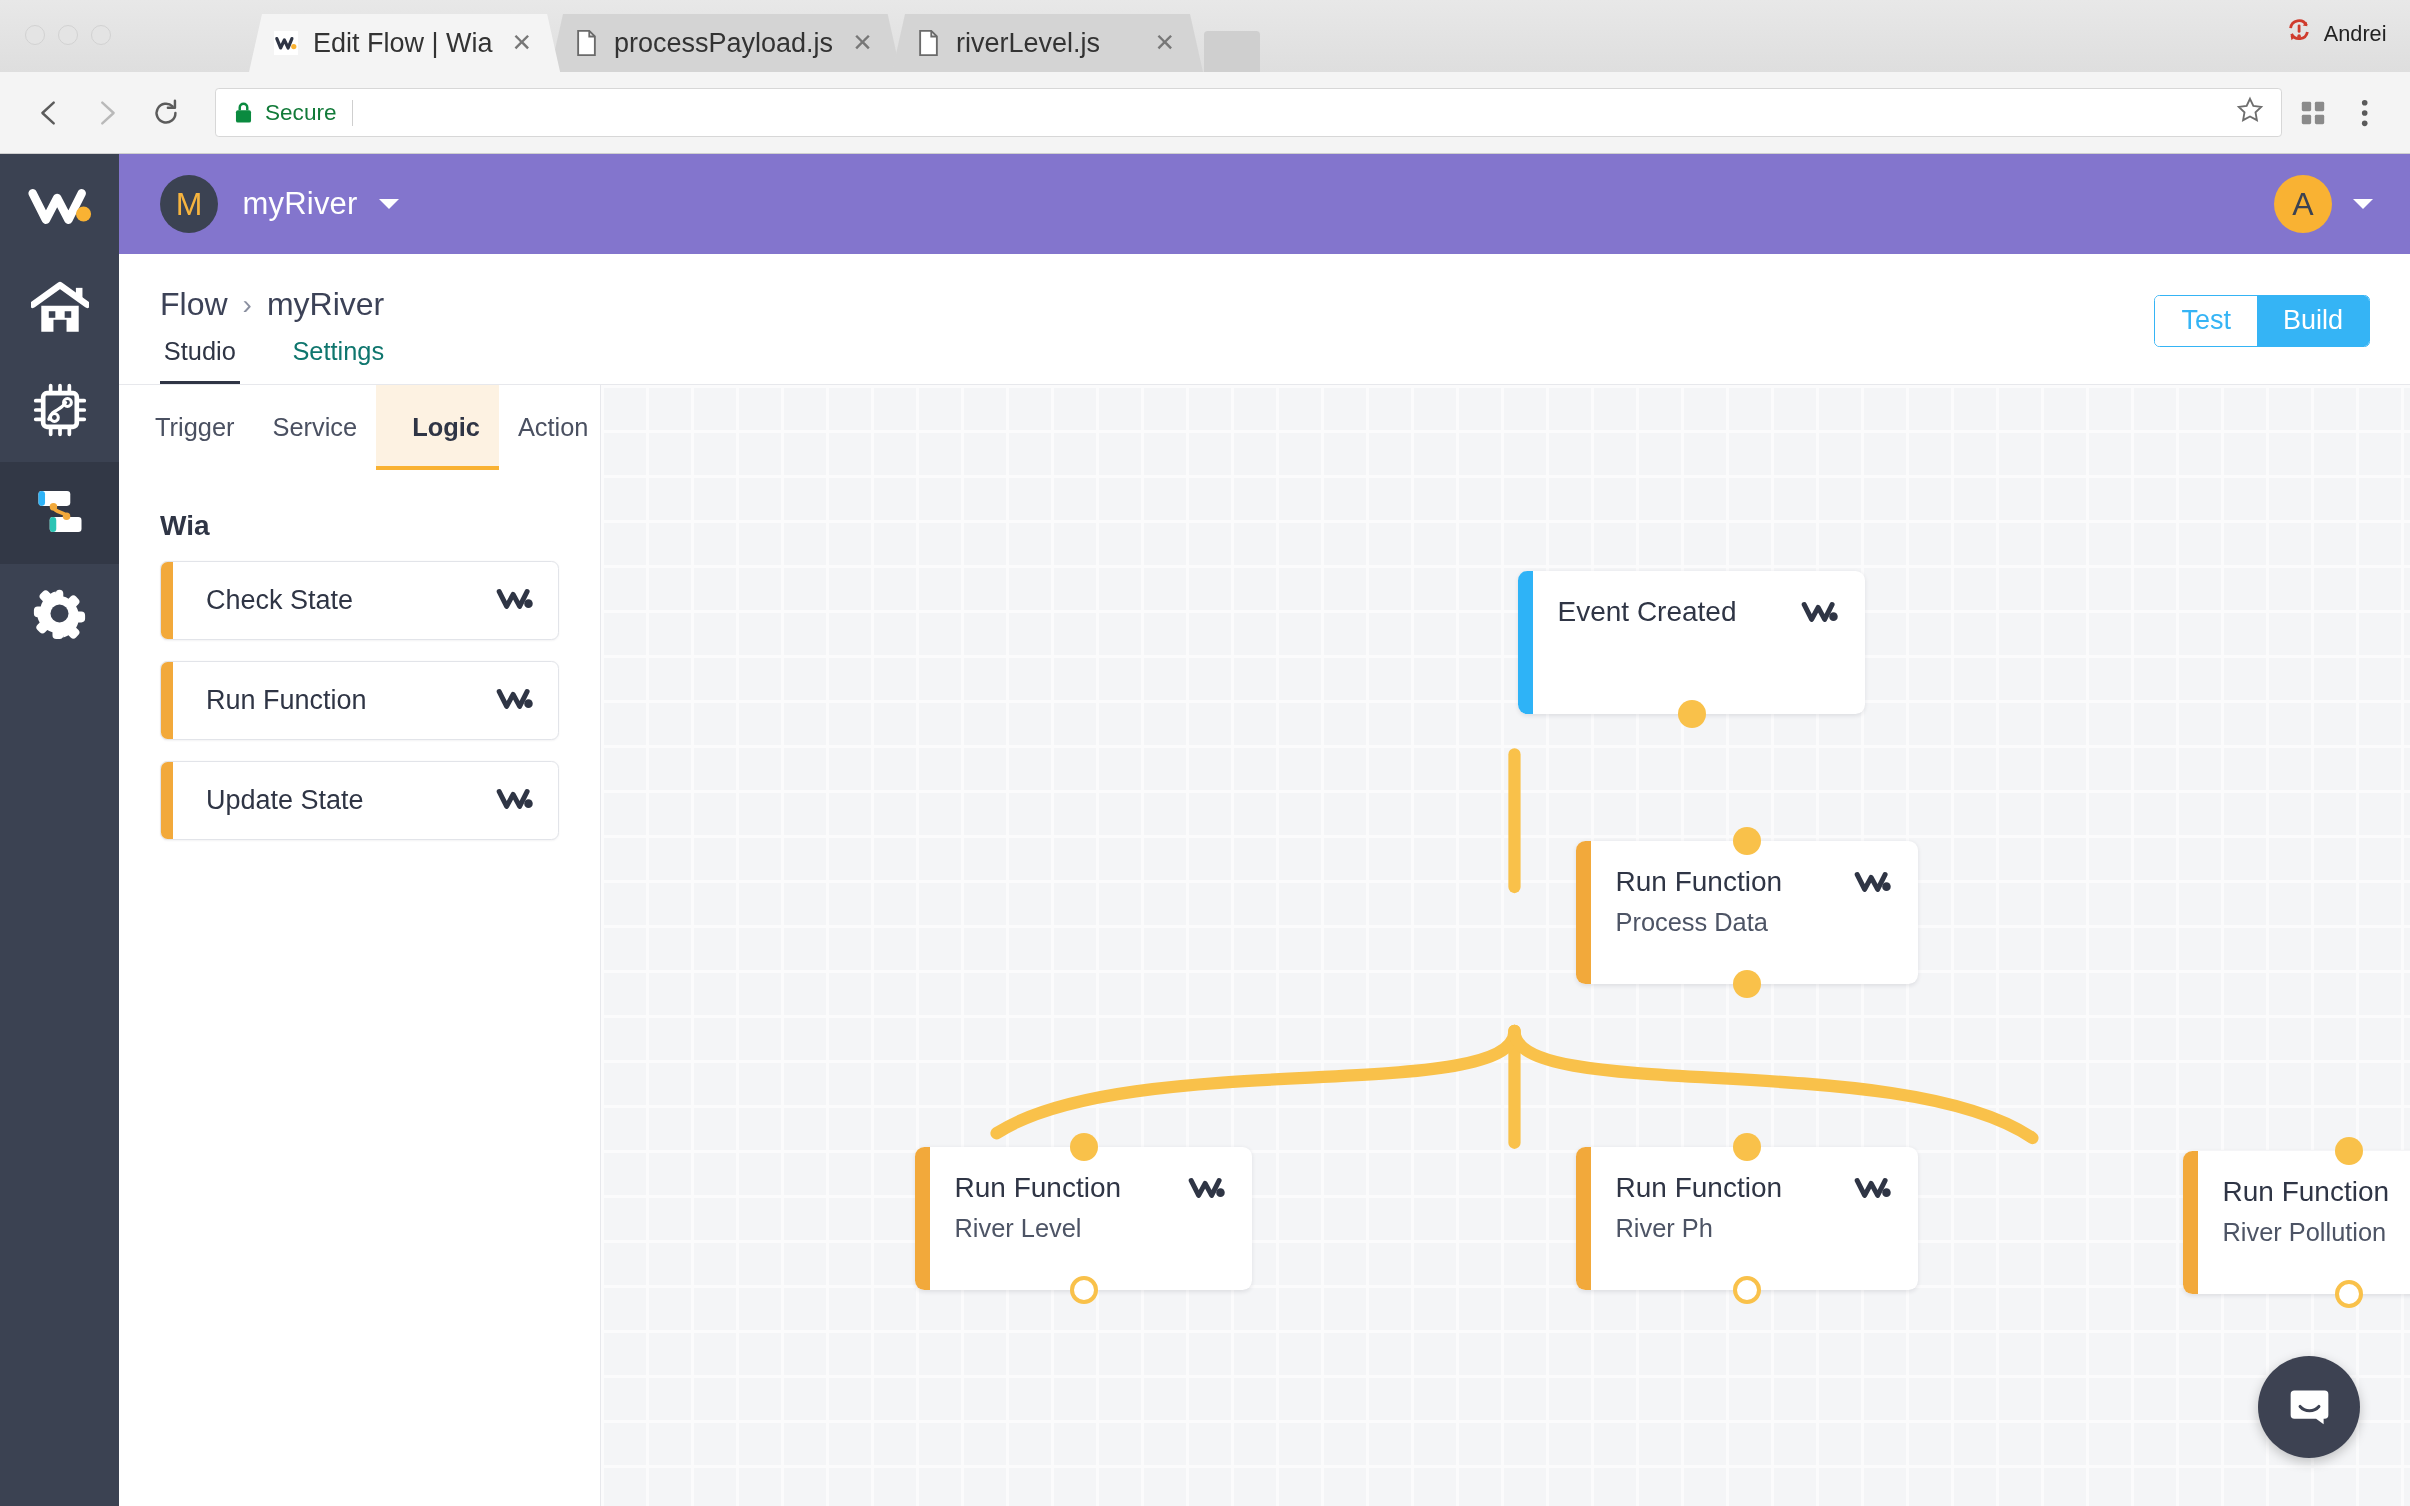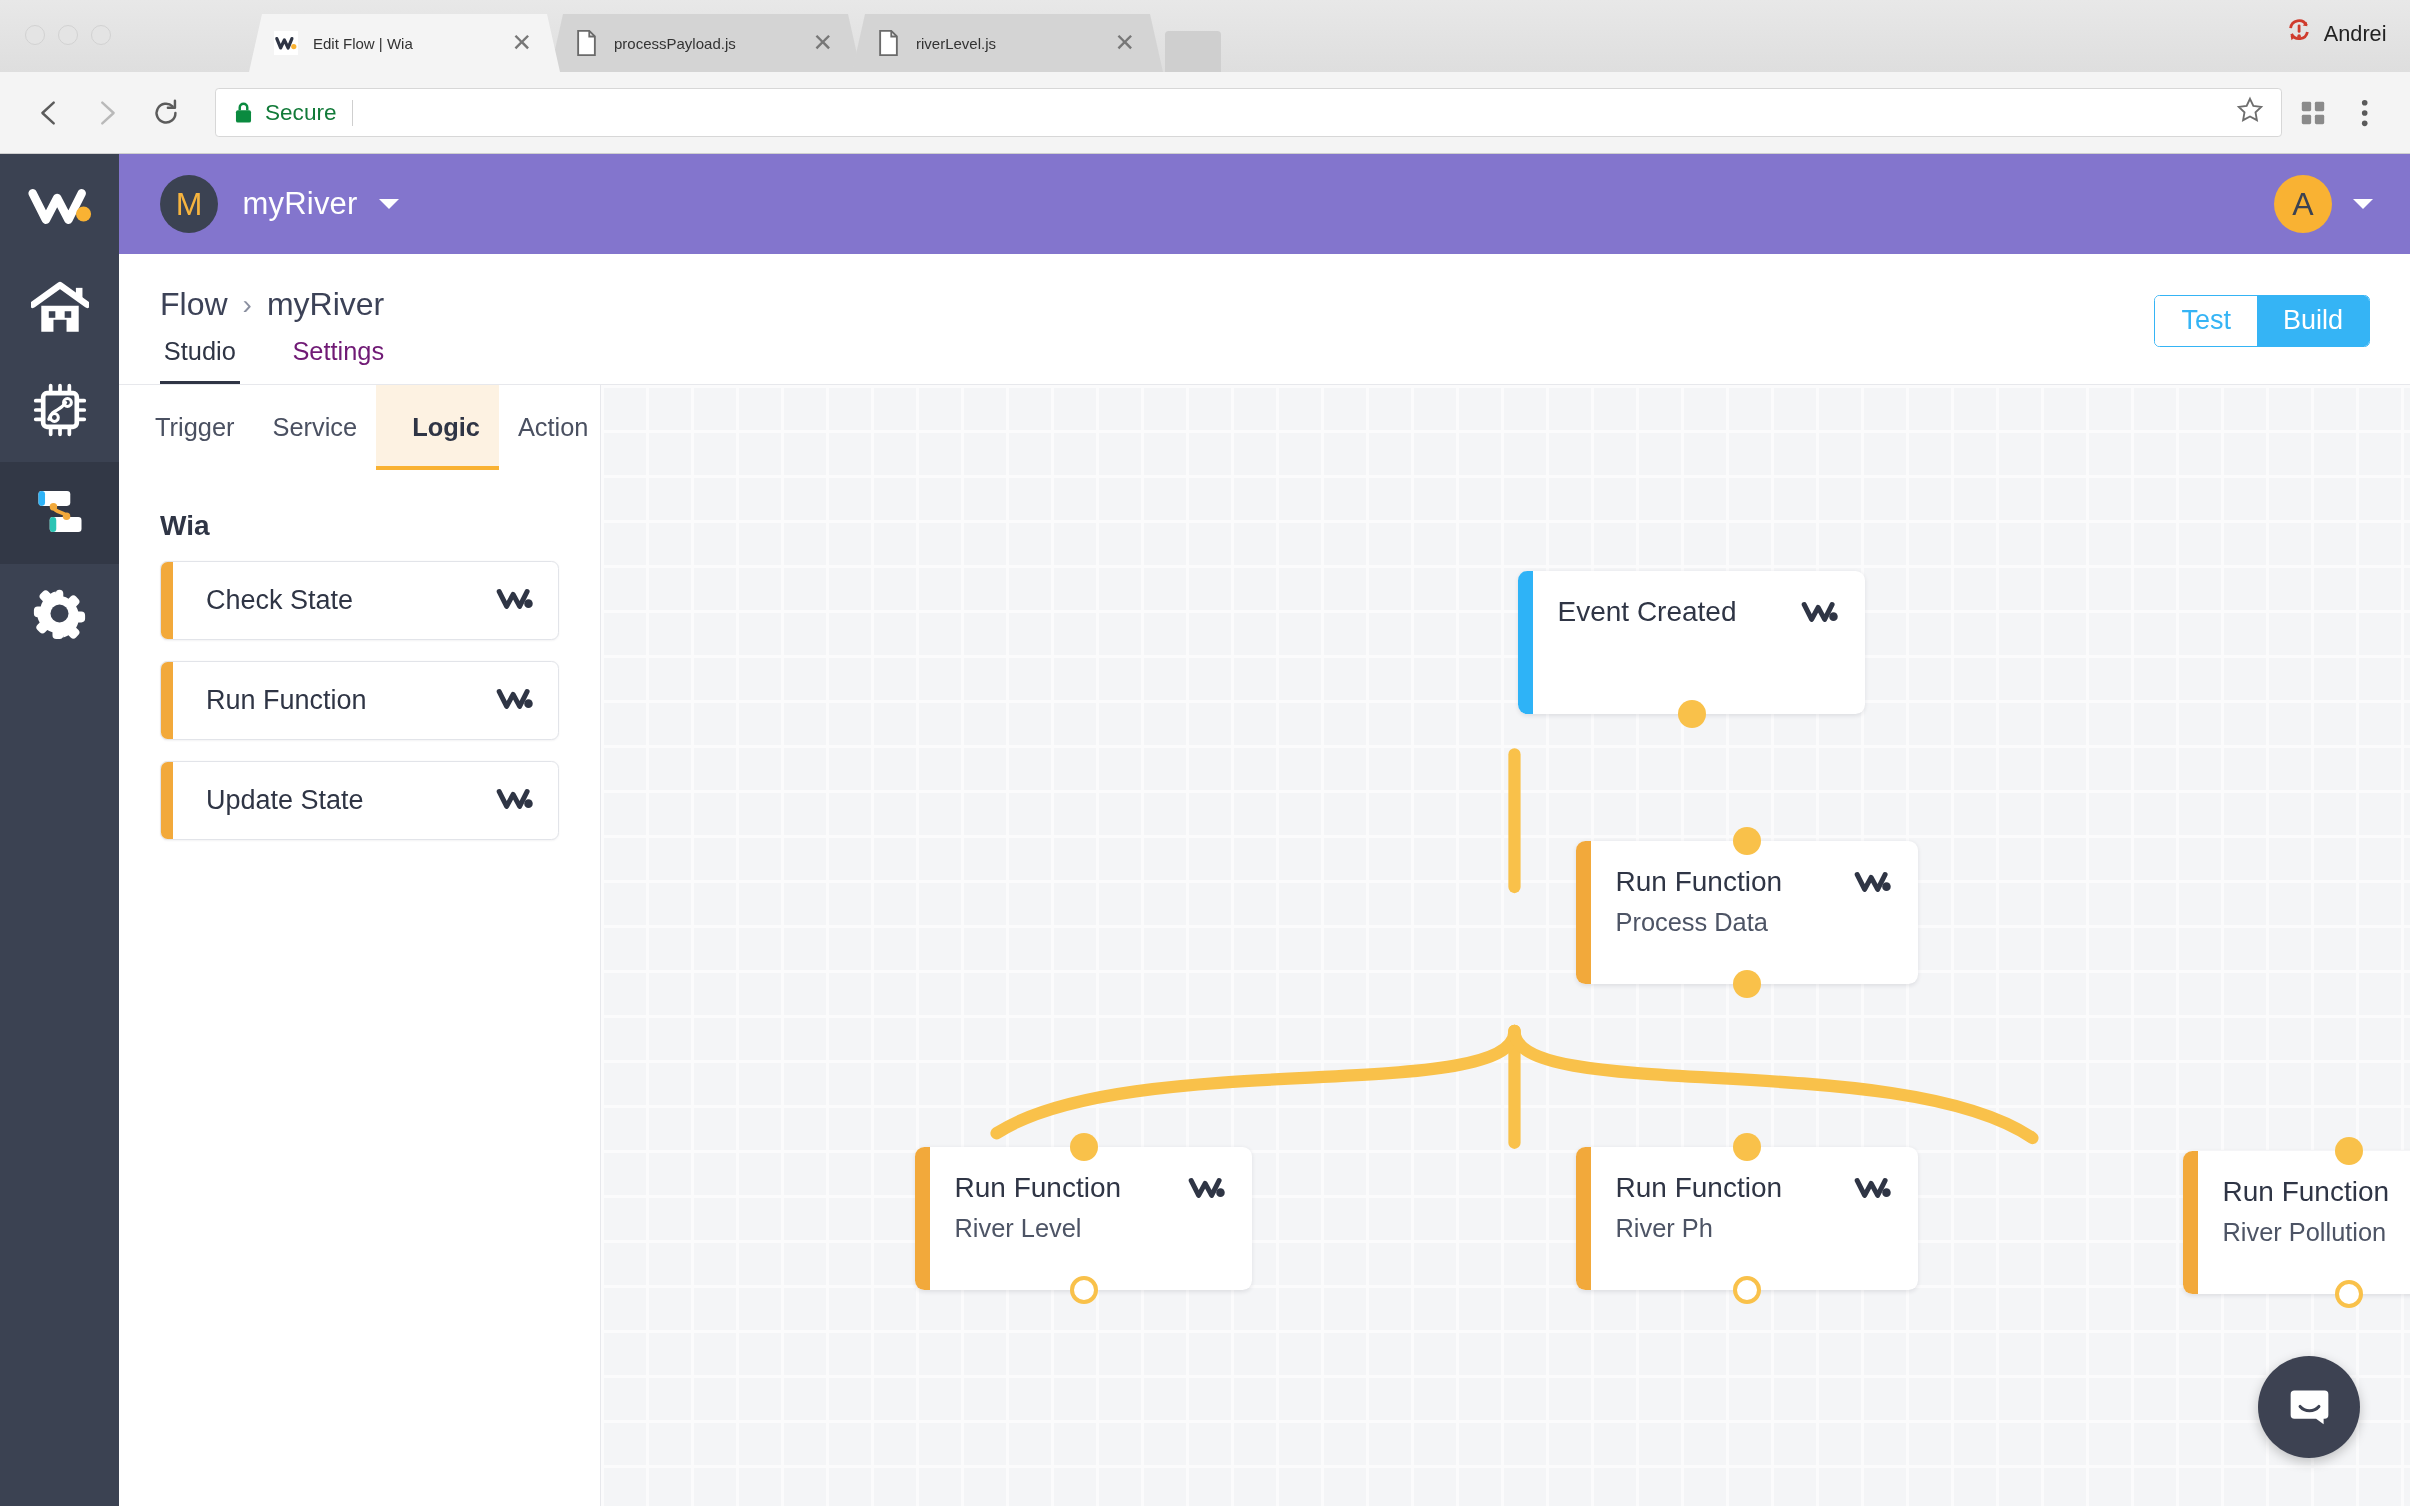"Edit Flow | Wia" .tab .ttitle { font-size: 15px -> 27px }
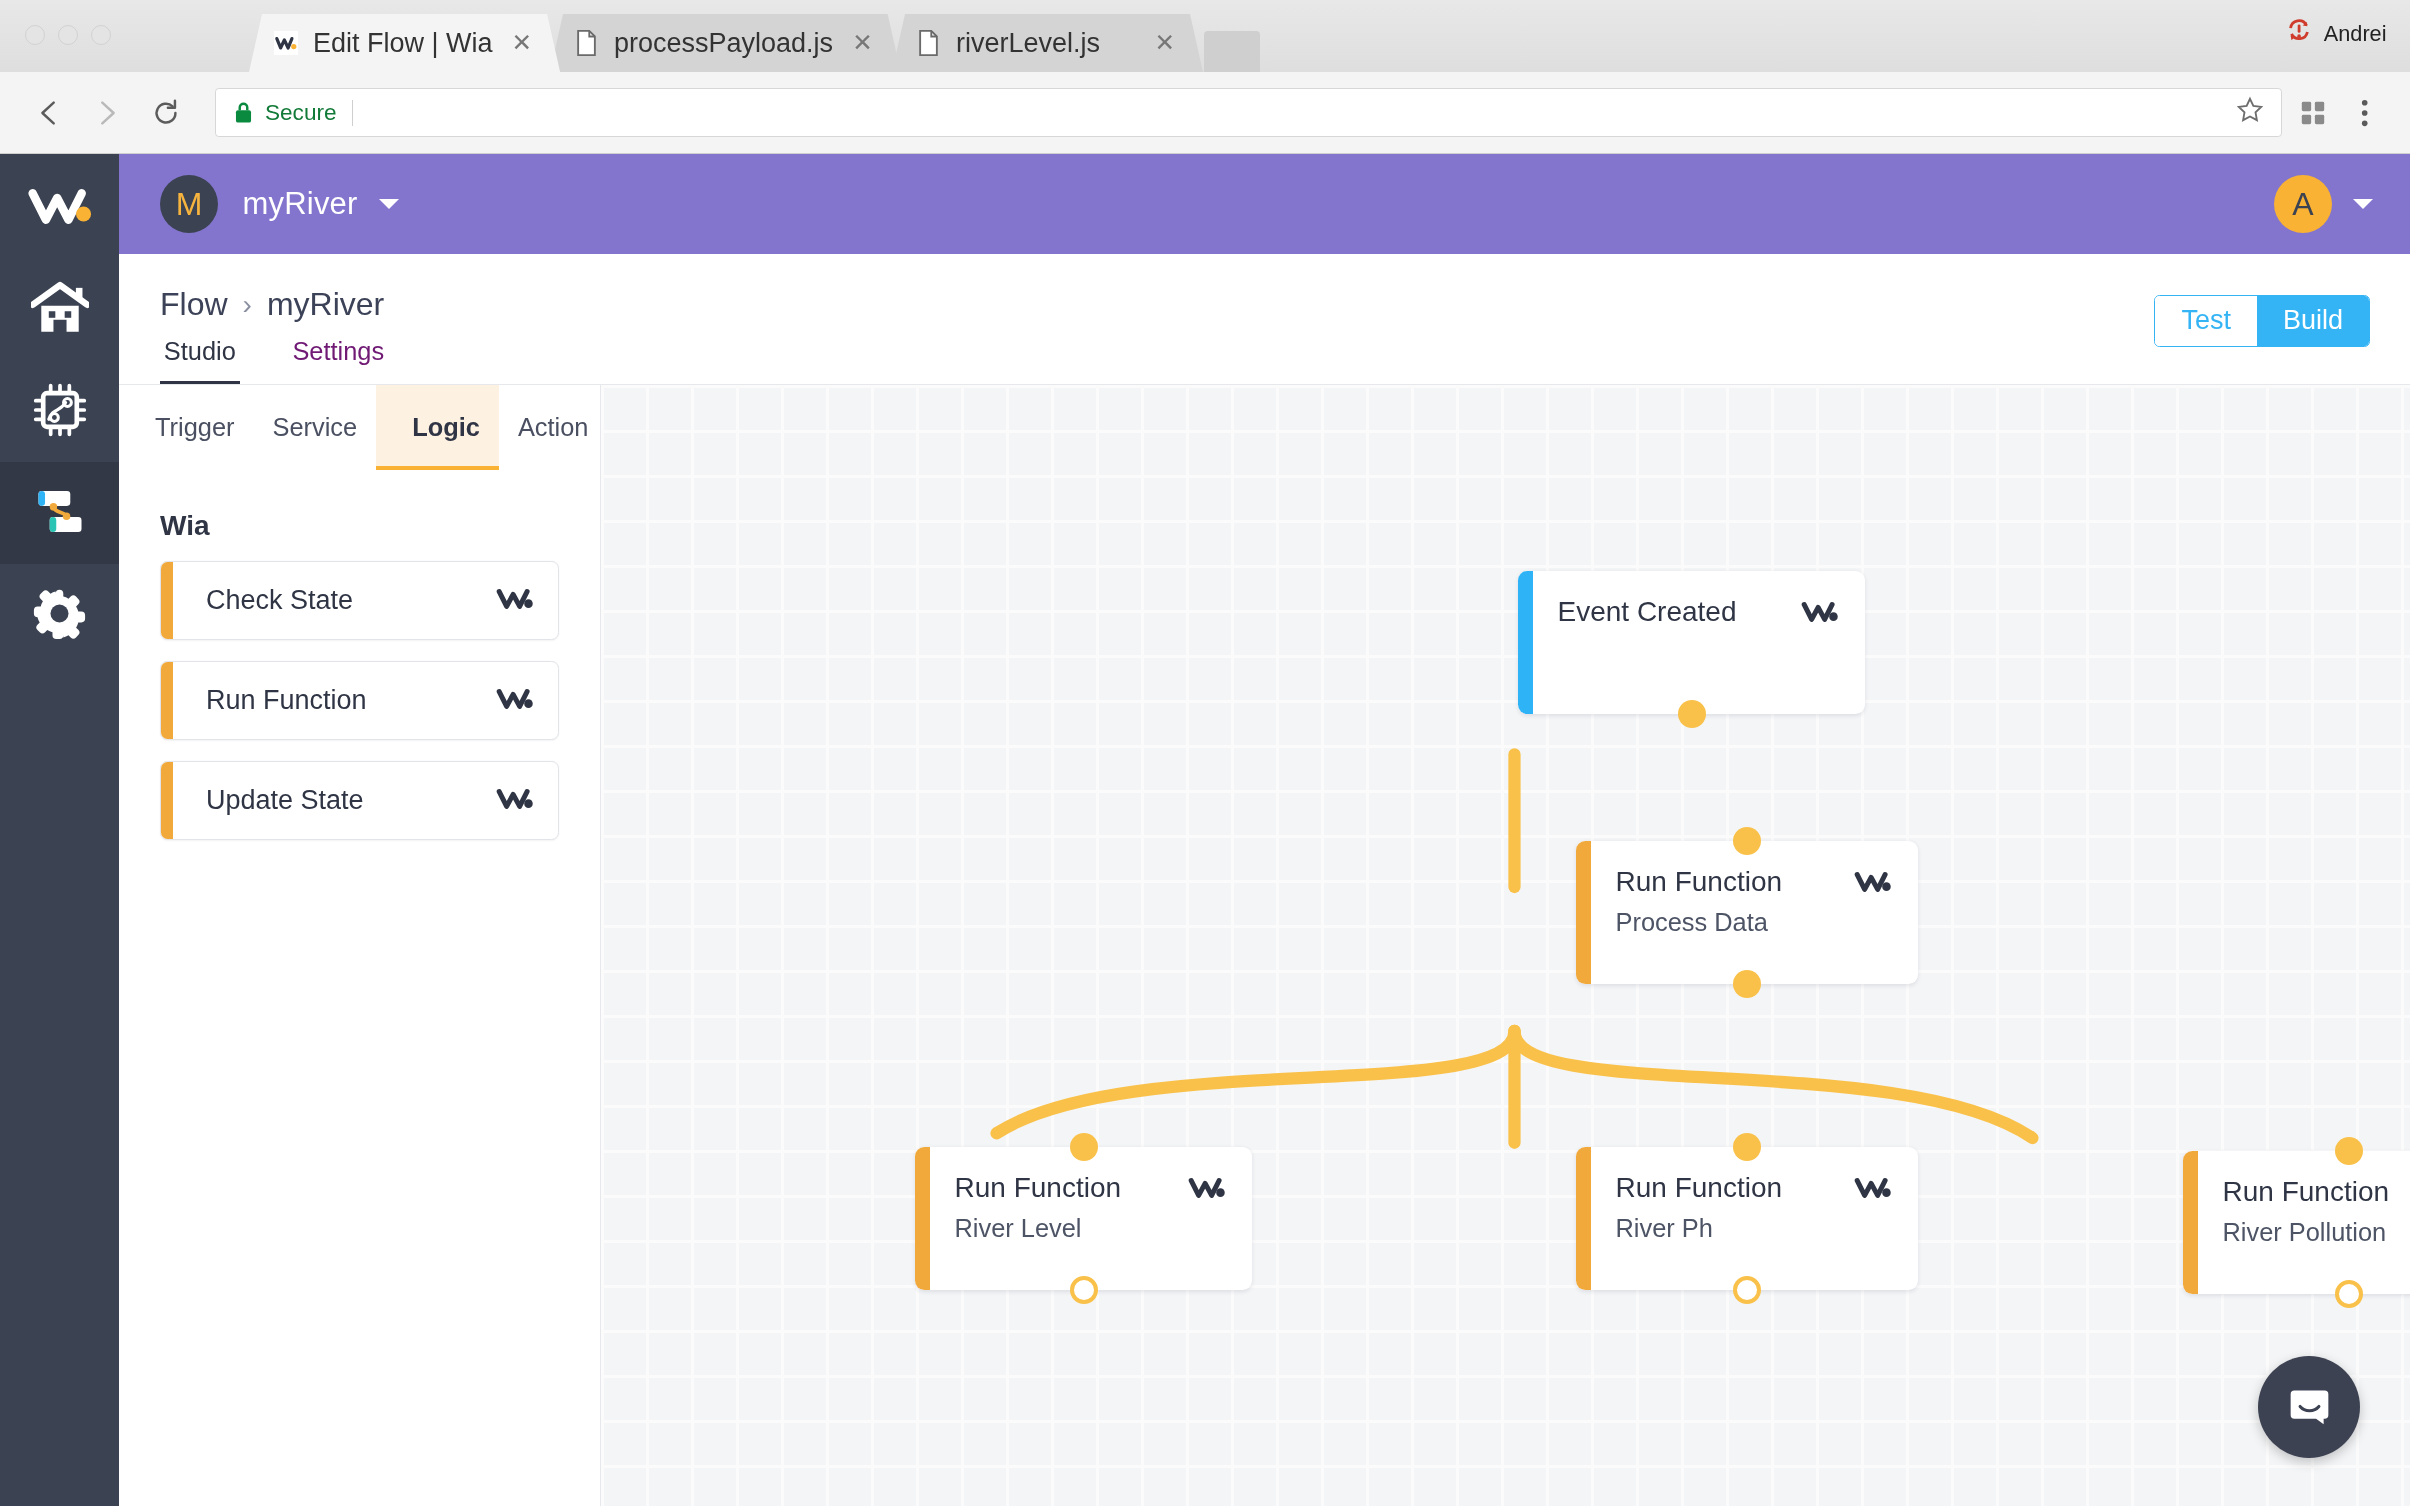"Settings" .subtab { color: #701a75 -> #0f766e }
